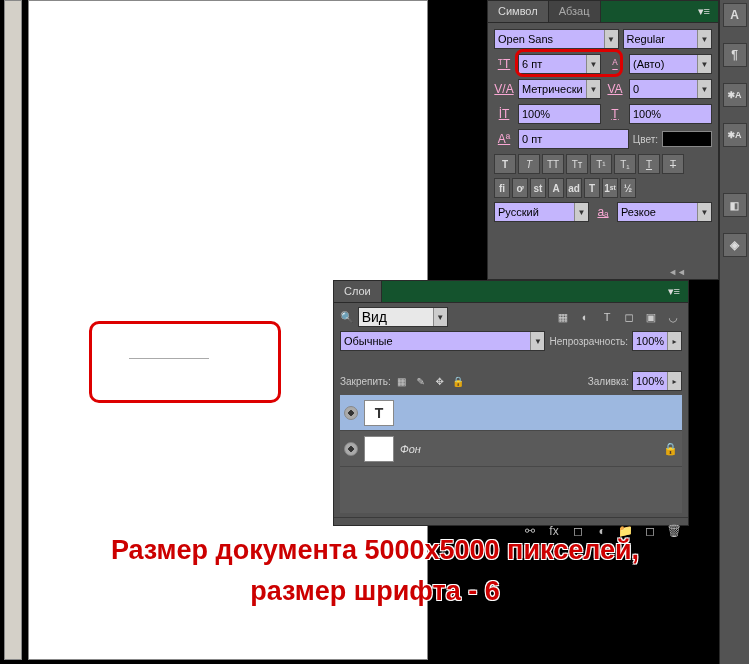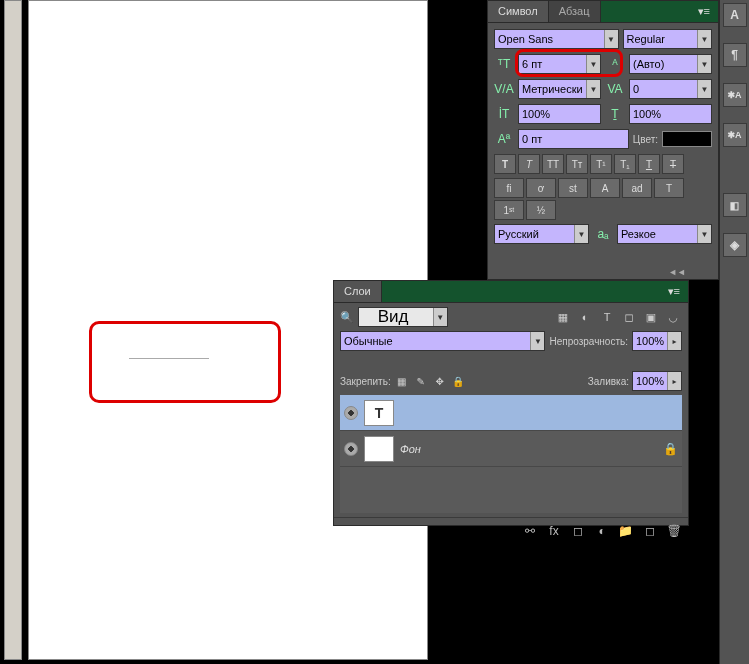"ᵀT" .fld-icon { color: #86efac -> #f9a8d4; text-decoration: none -> underline }
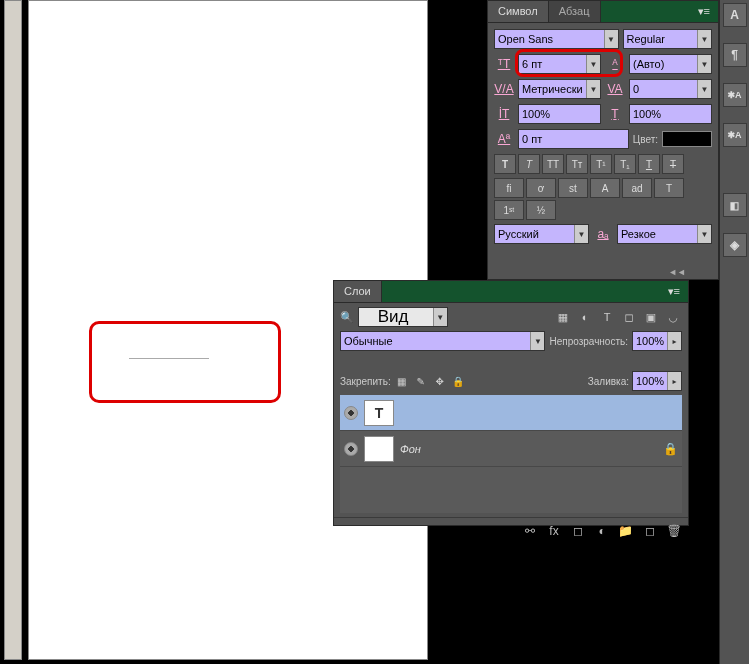"fi" .sbtn.narrow { font-weight: none -> bold; width: 30px -> 16px }
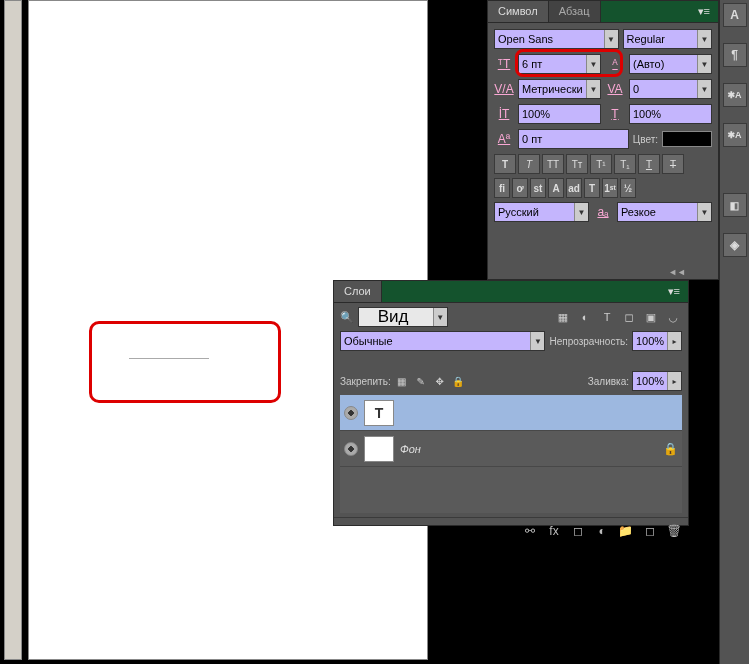"Вид" .search-field input { font-size: 17px -> 14px; margin-left: 16px -> none }
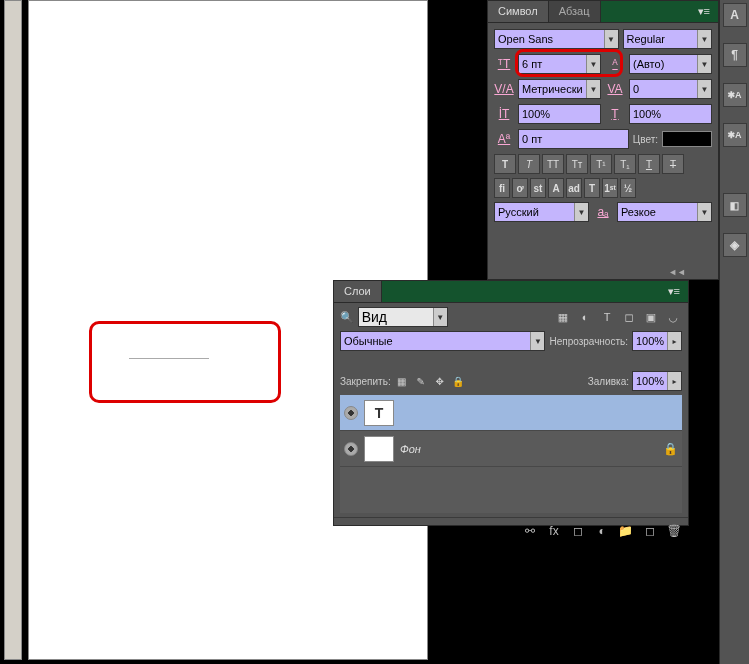"Размер документа 5000х5000 пикселей," div.annotation { html: none -> <div> <div>Размер документа 5000х5000 пикселей,</div> <div>размер шрифта - 6</div> </div> }
